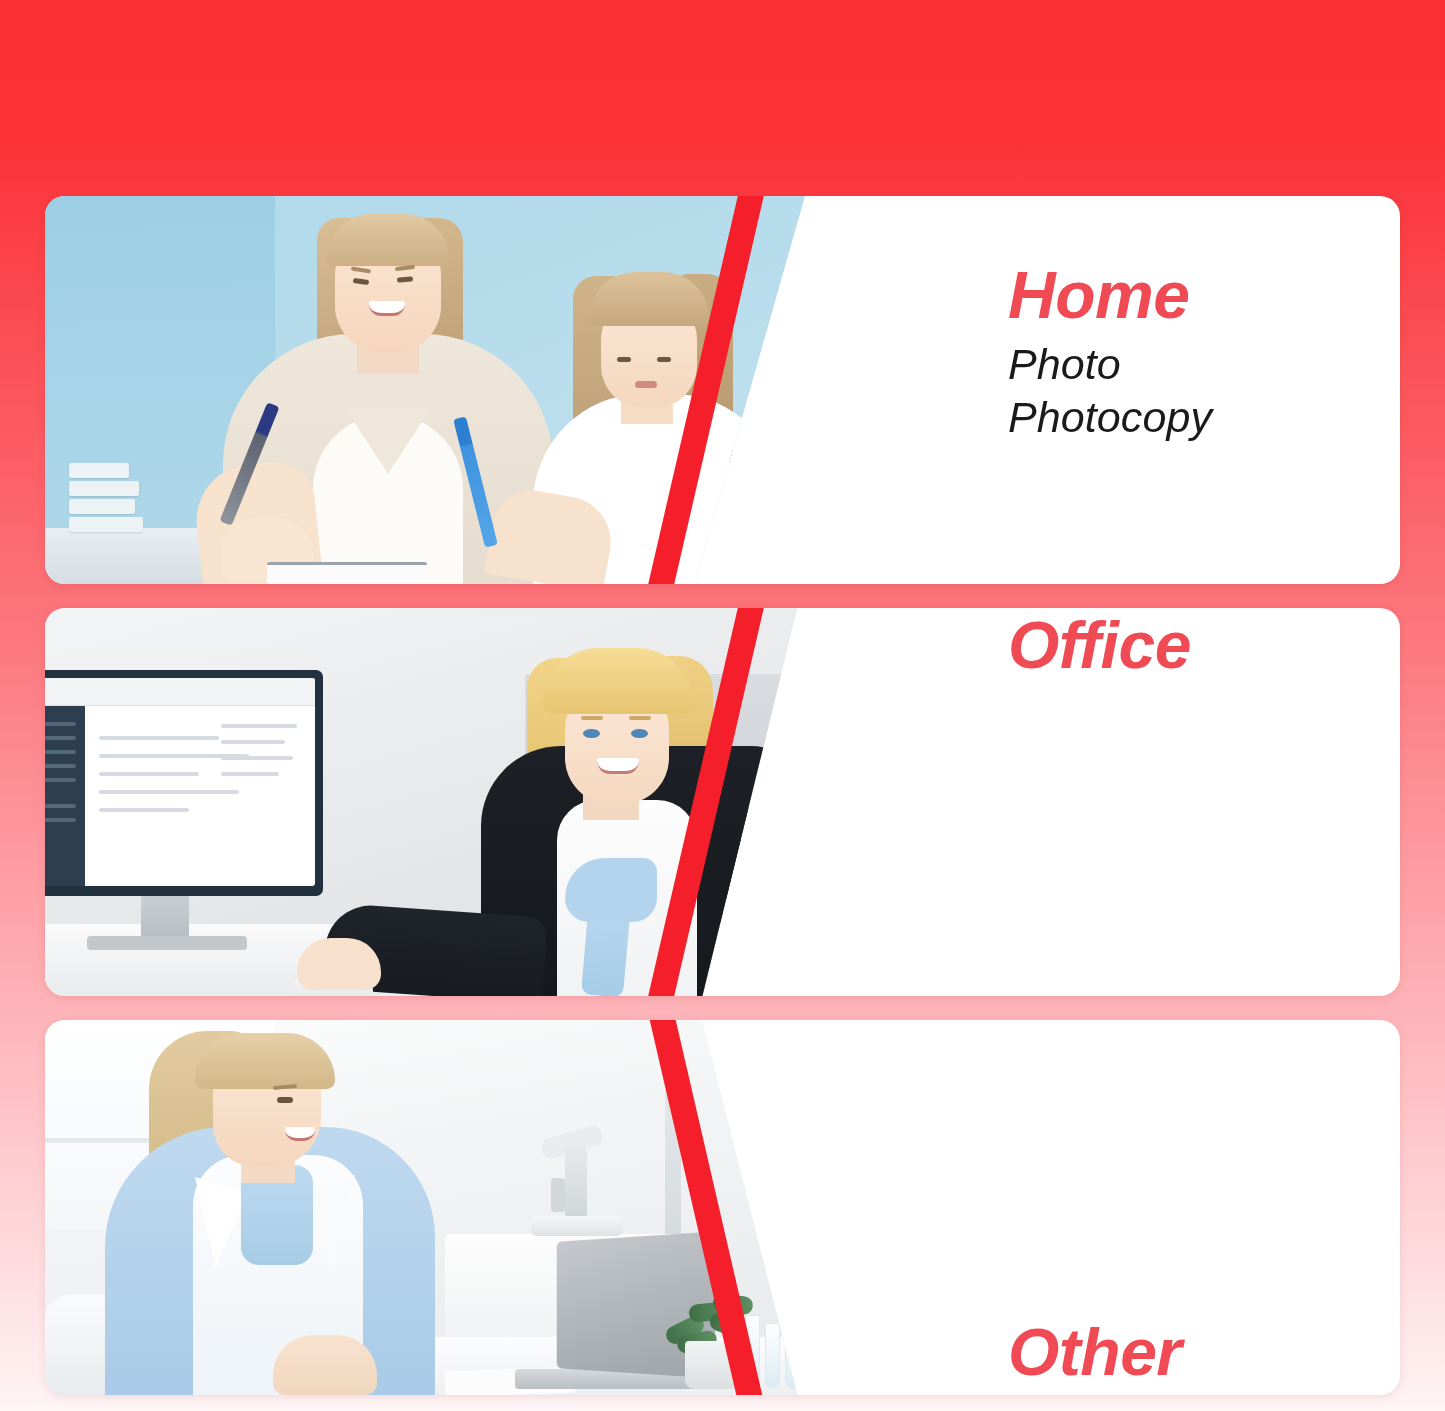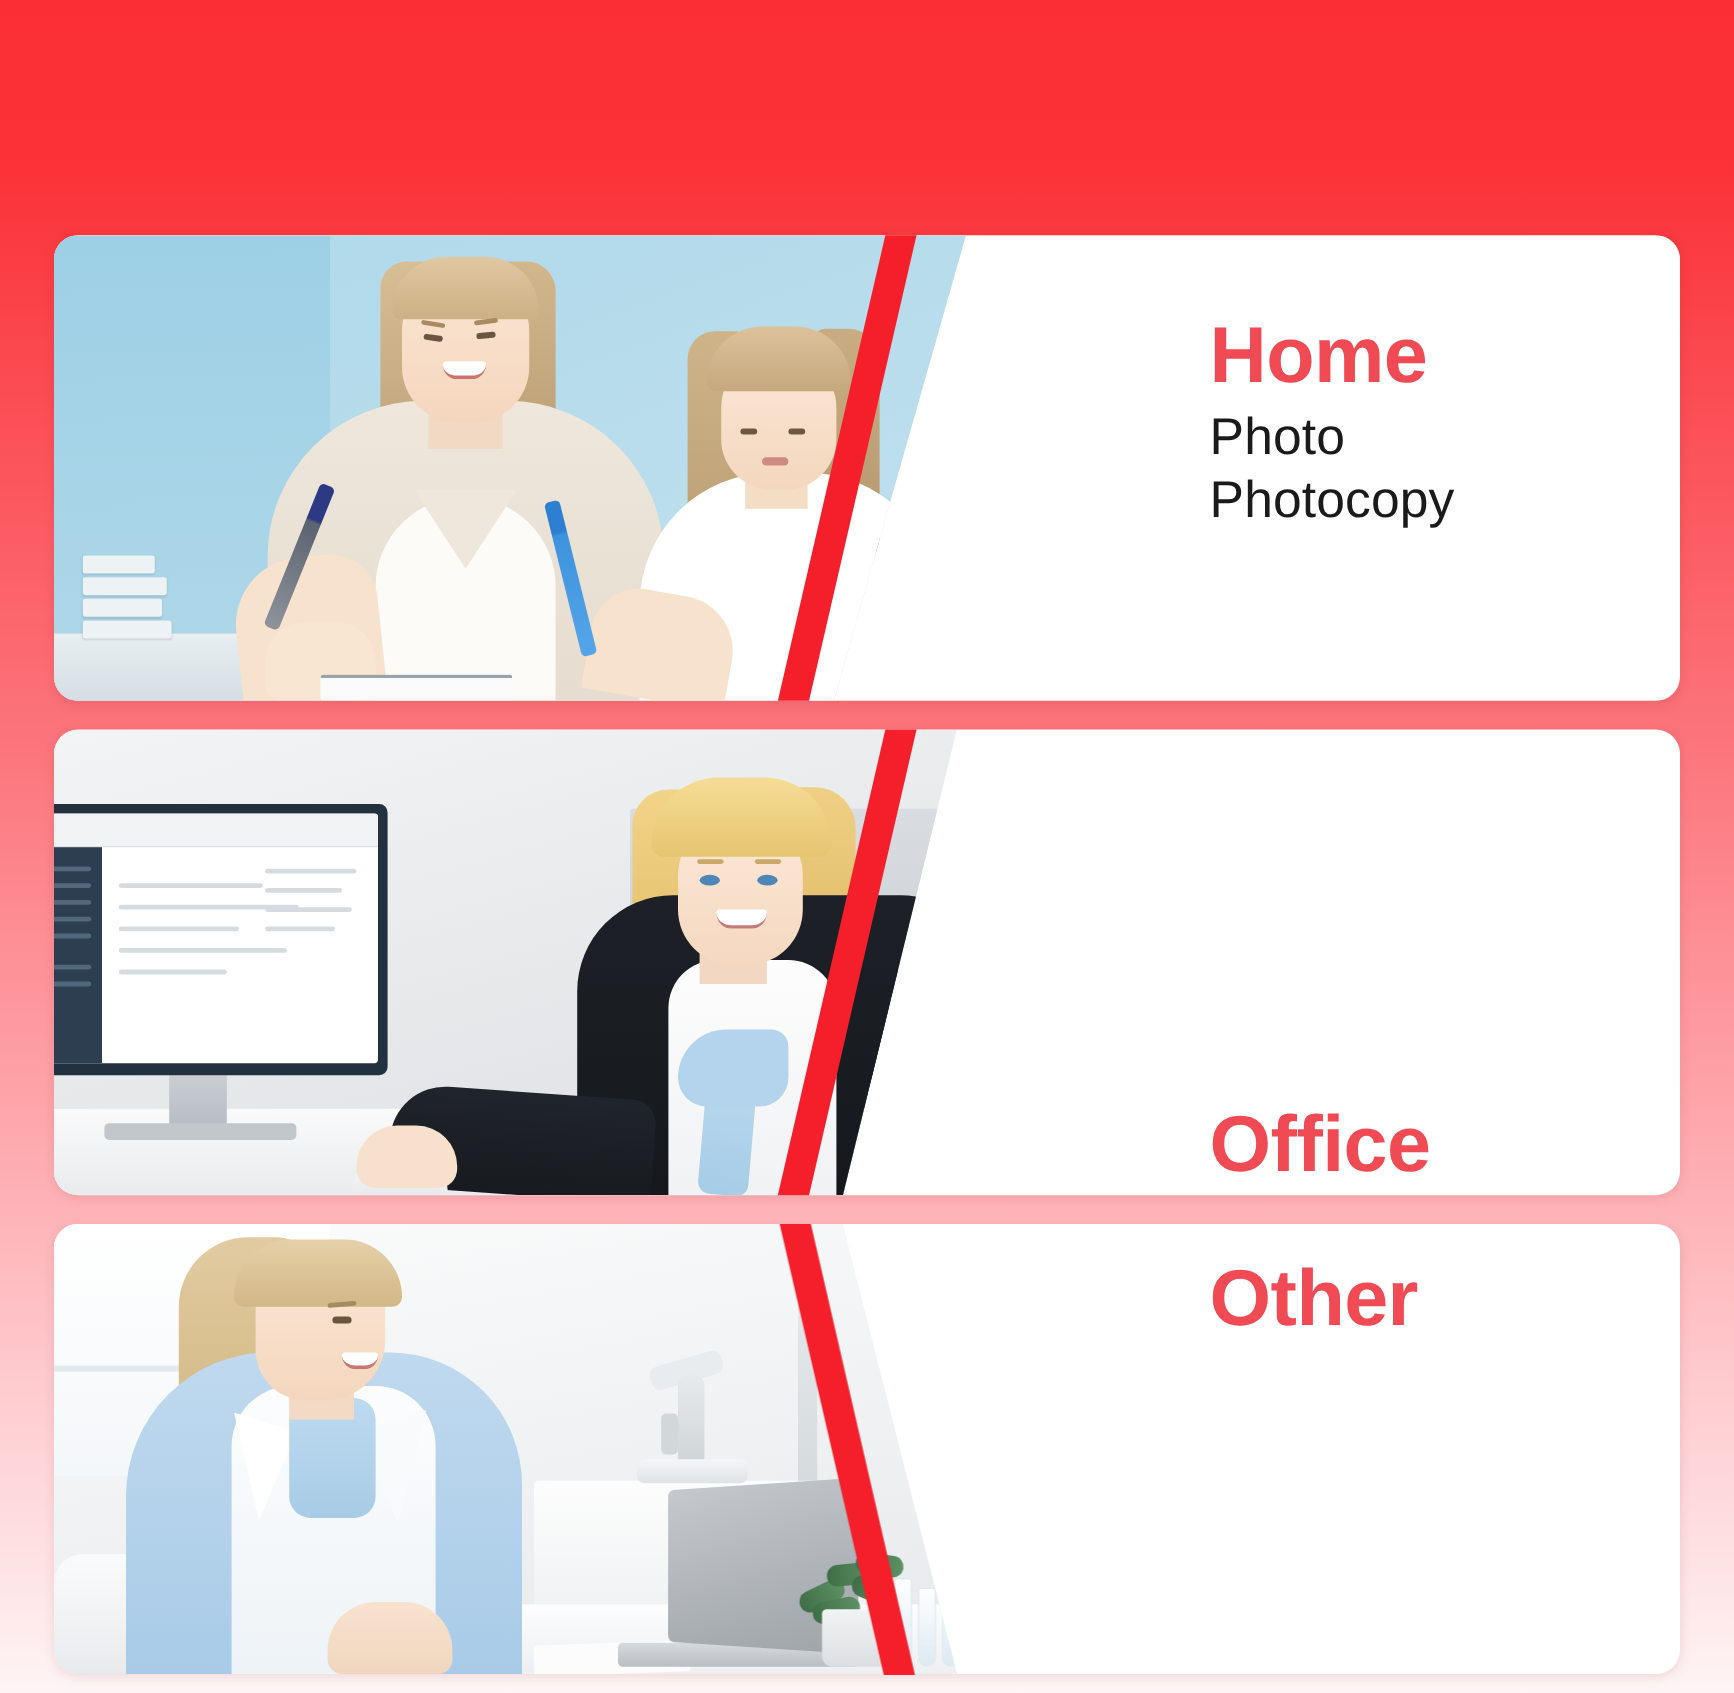"Home" .card { font-style: none -> italic }
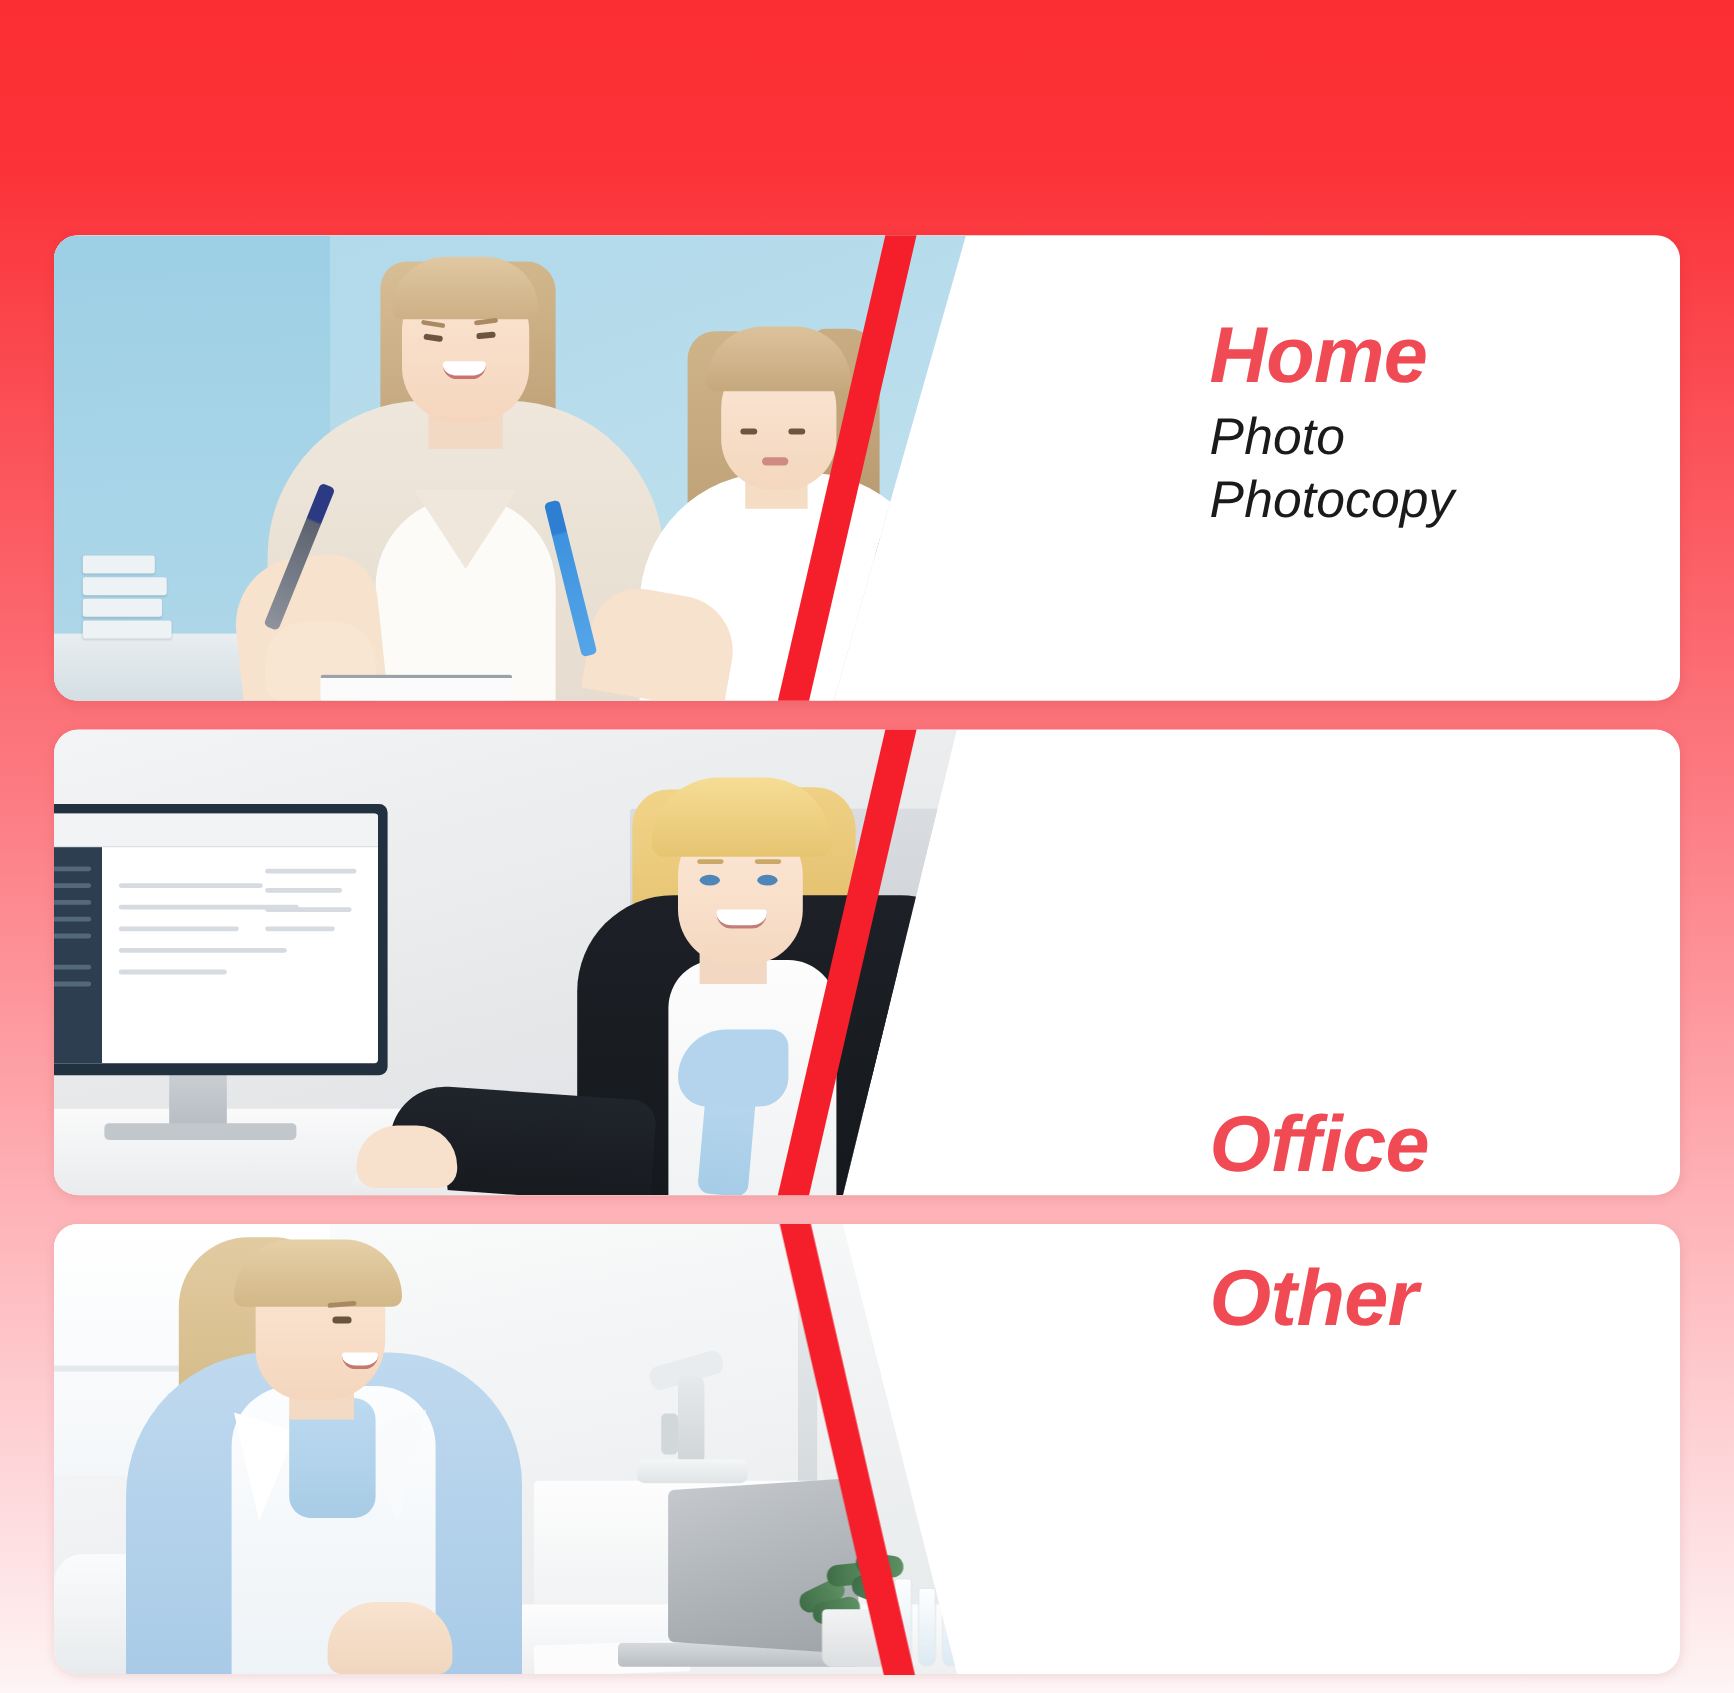"Office" .panel-2 { justify-content: flex-end -> flex-start }
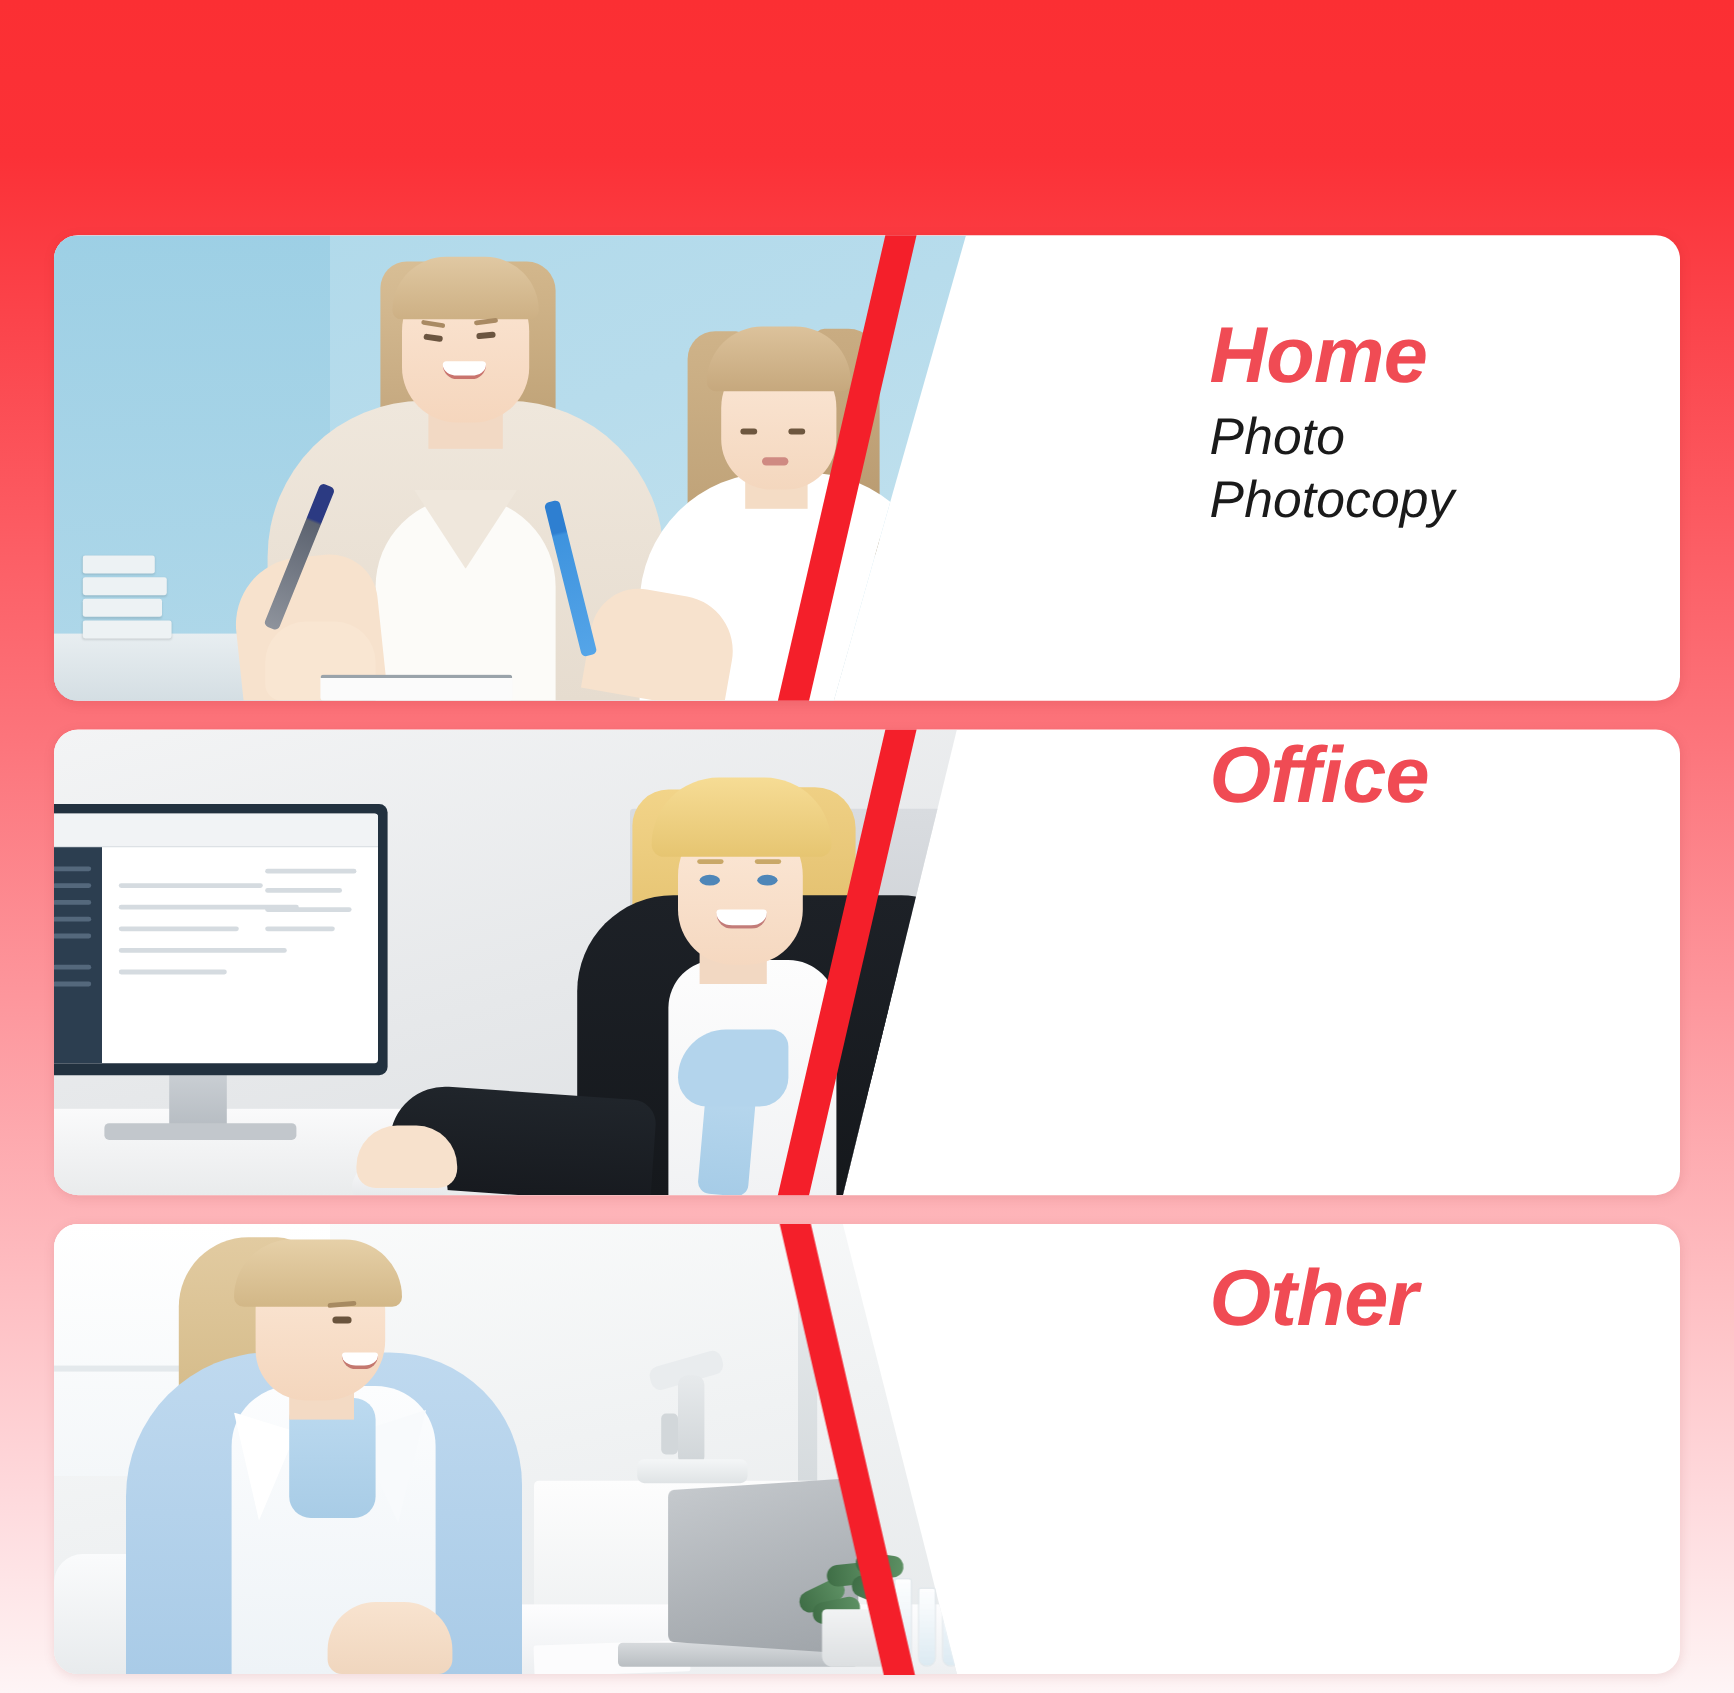"Other" .panel-3 { justify-content: space-between -> flex-end }
